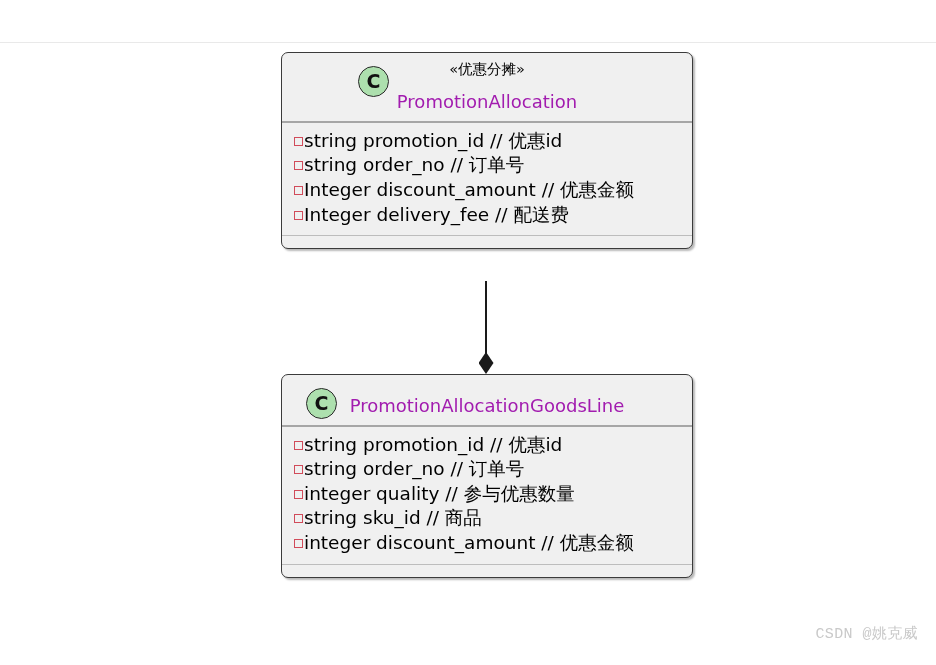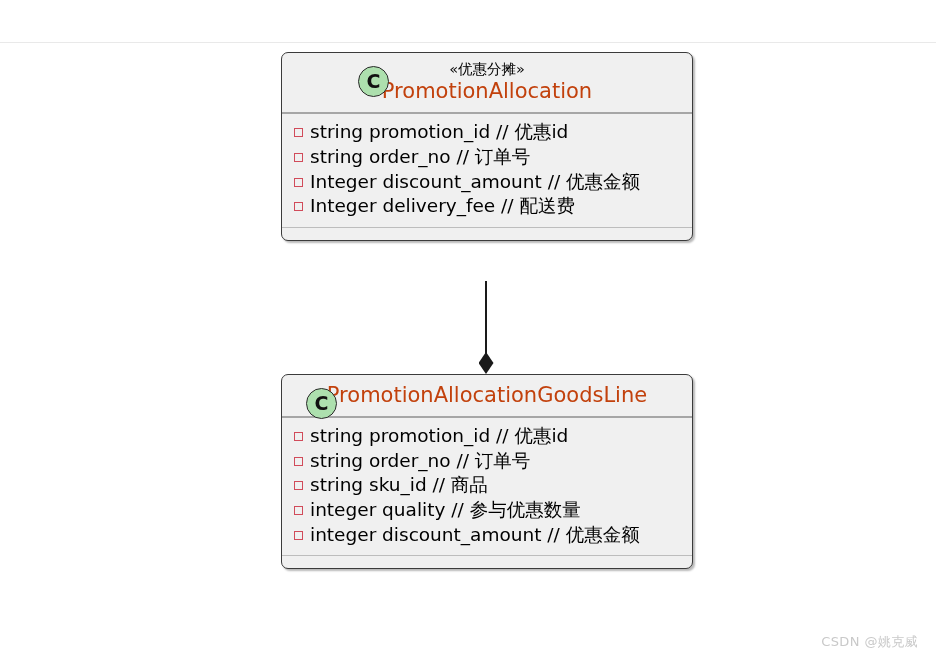"PromotionAllocation" .class-name { color: #c2410c -> #a21caf; font-size: 21px -> 18px; margin-top: 1px -> 13px }
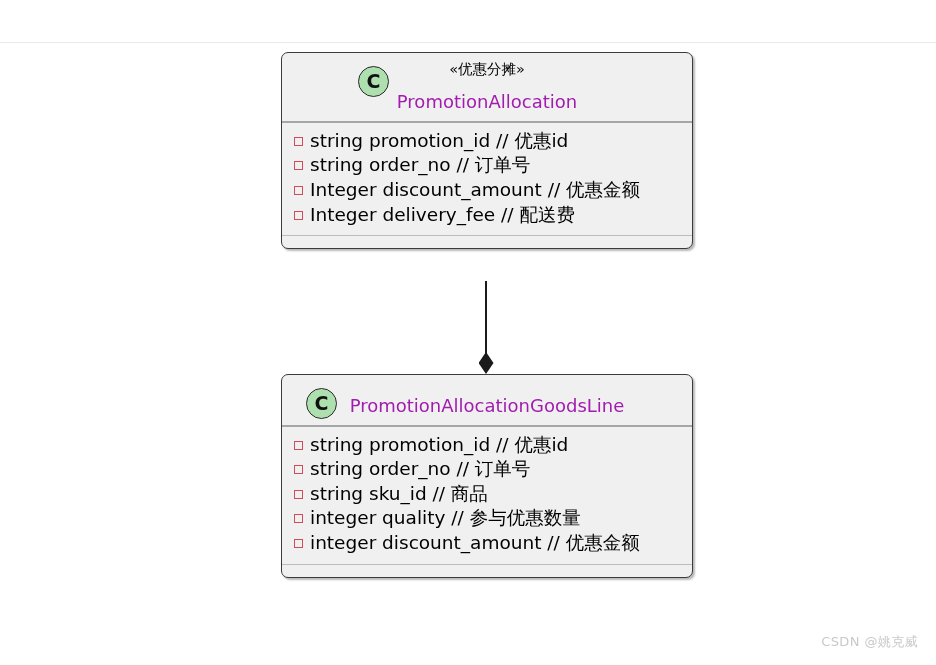"string promotion_id // 优惠id" .attr-row { gap: 7px -> 1px }
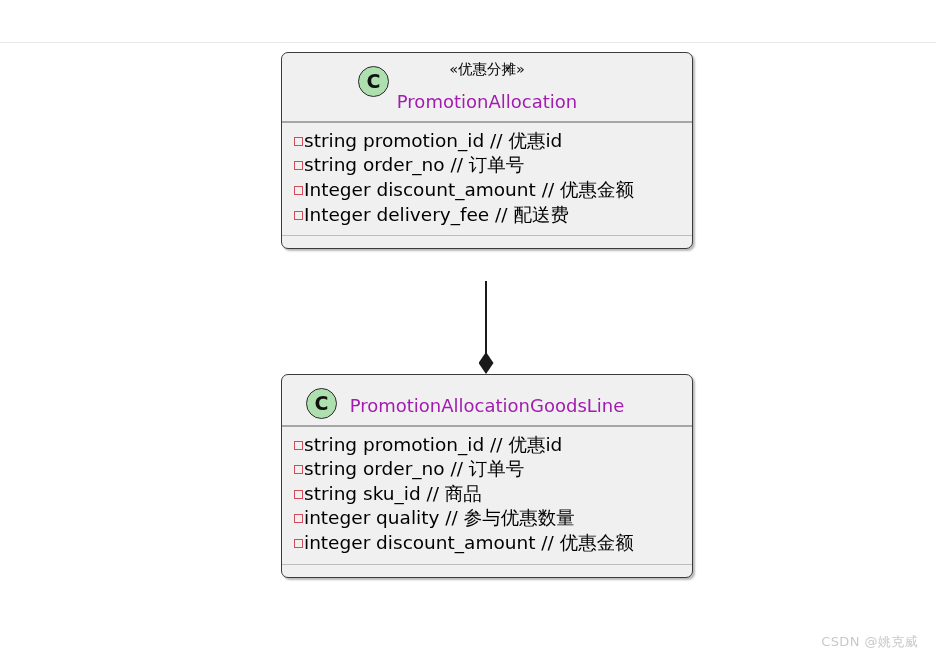"string sku_id // 商品" div.attr-row { order: before "integer quality // 参与优惠数量" -> after "integer quality // 参与优惠数量" }
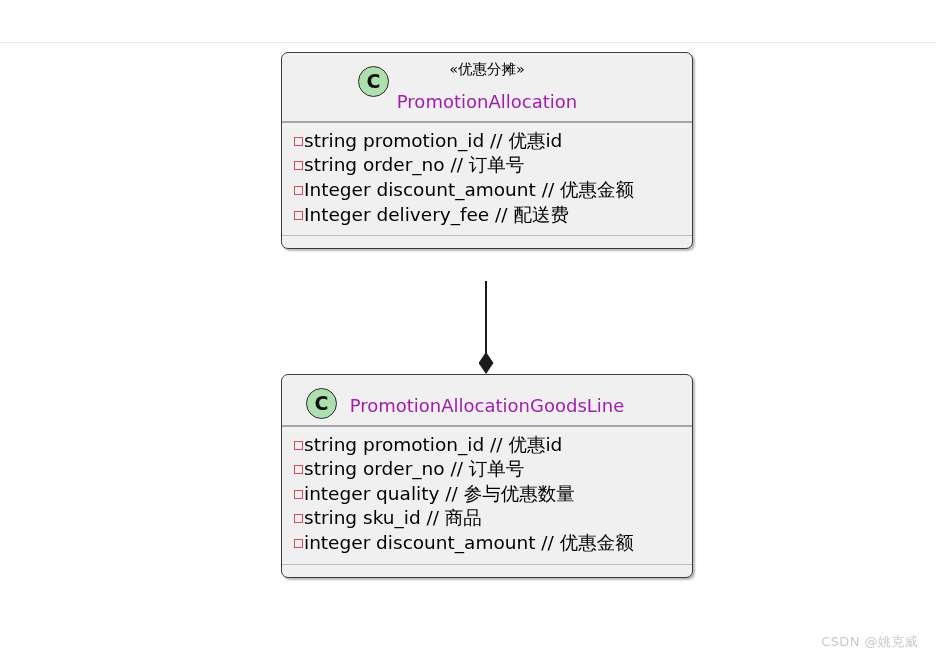"CSDN @姚克威" .watermark { bottom: 14px -> 22px; font-family: none -> Liberation Mono, monospace; font-size: 13px -> 15px }
